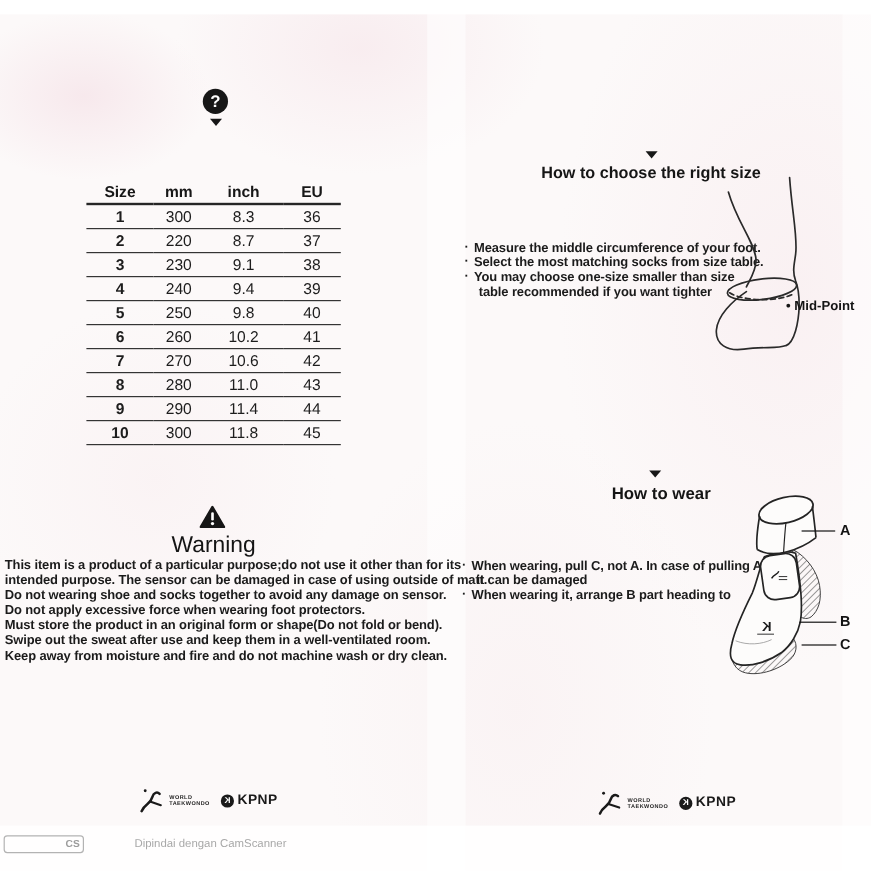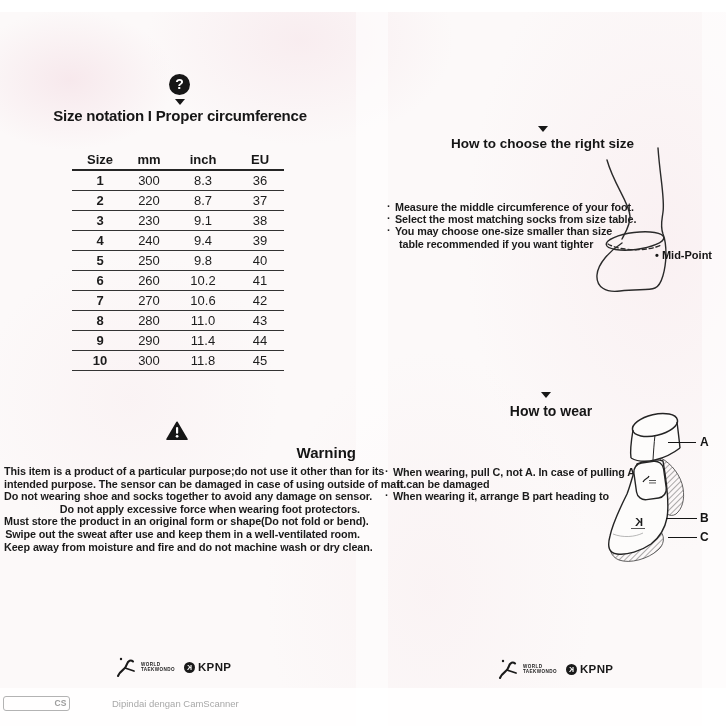"Size notation I Proper circumference" div.abs { html: <div>Size notation I Proper circumference</div> -> none }
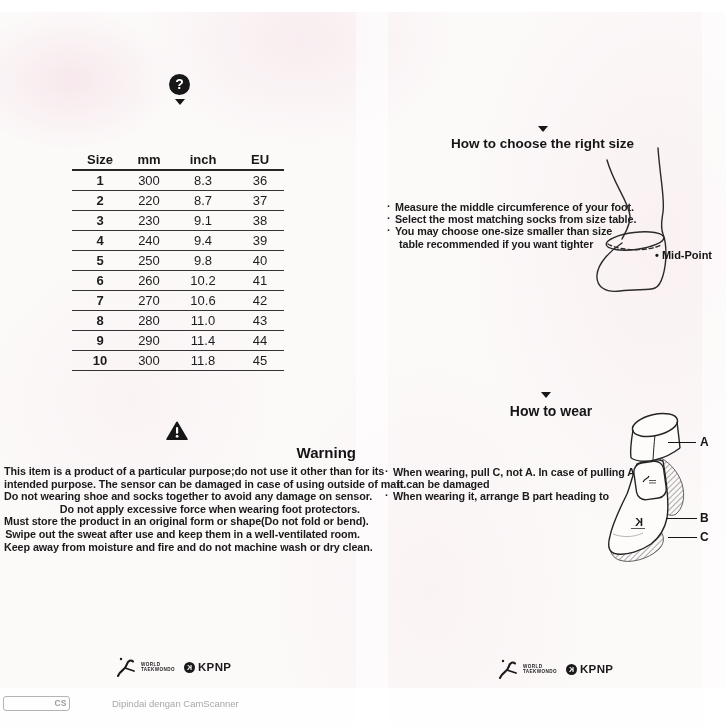"Warning" .h-warning { font-size: 15px -> 19px; font-weight: 700 -> 400; text-align: right -> center }
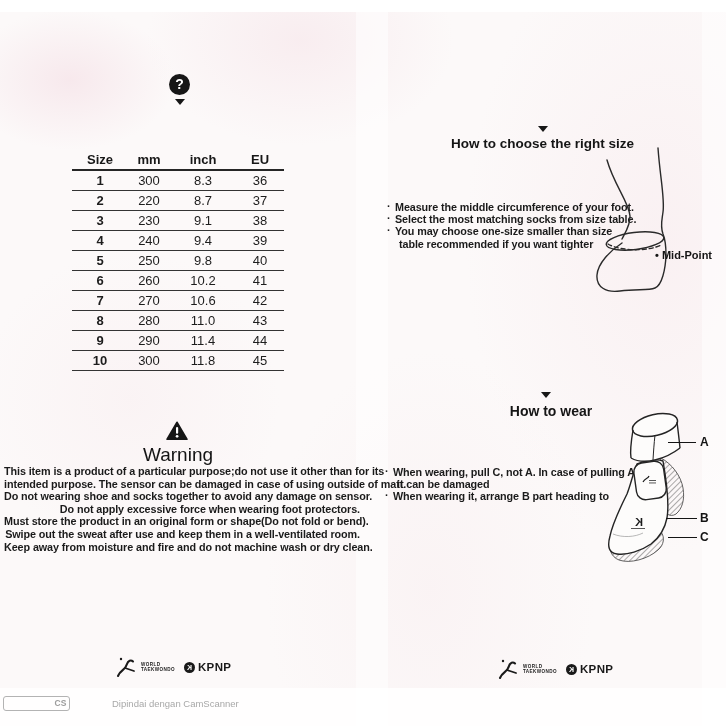"This item is a product" .warning-lines { text-align: right -> none }
